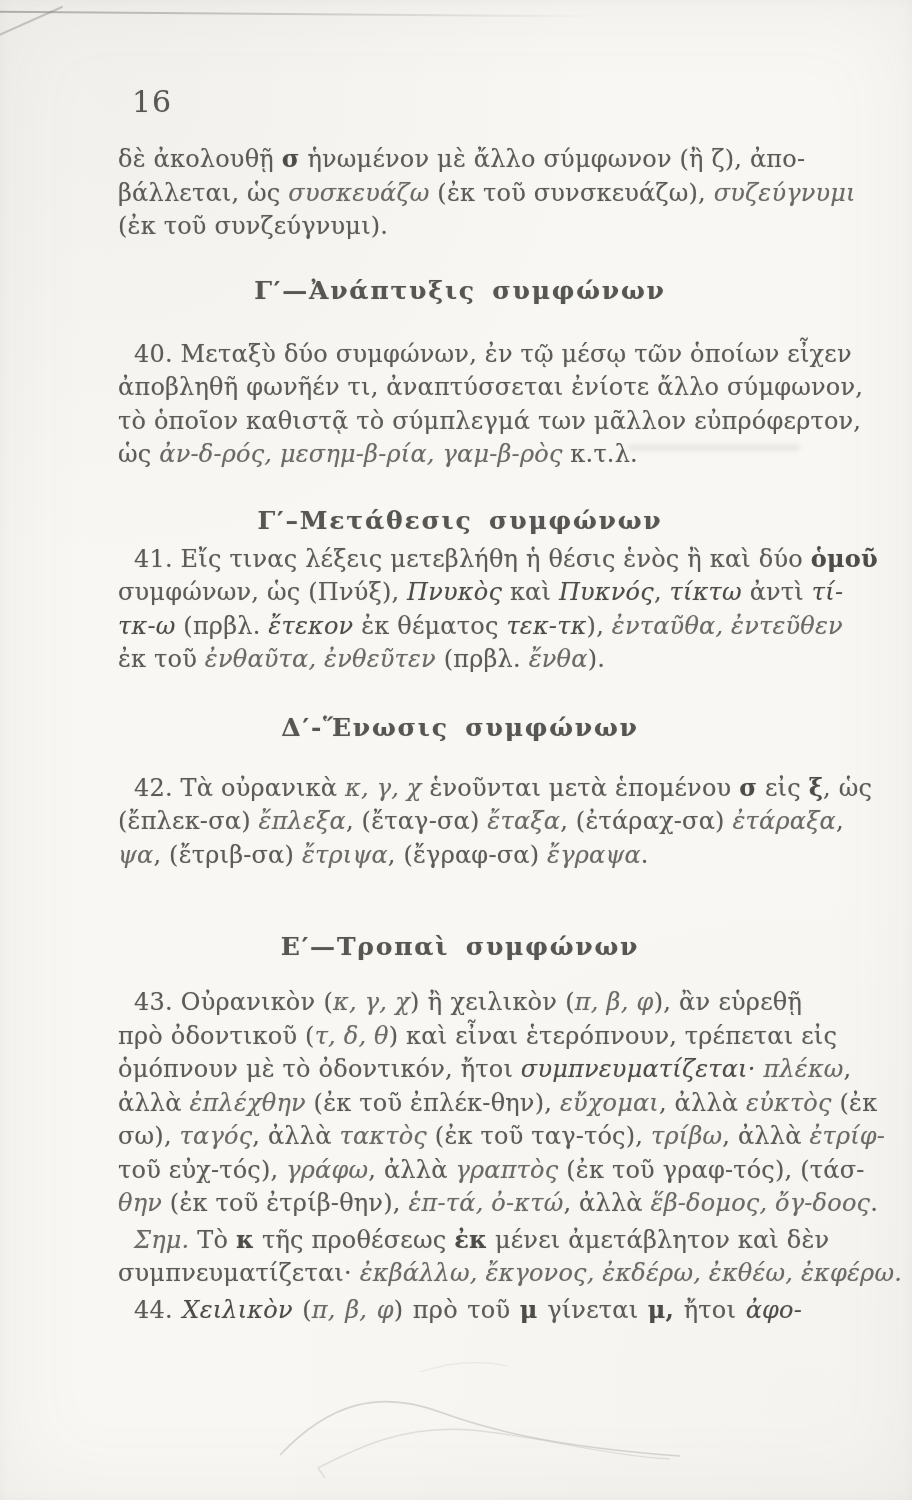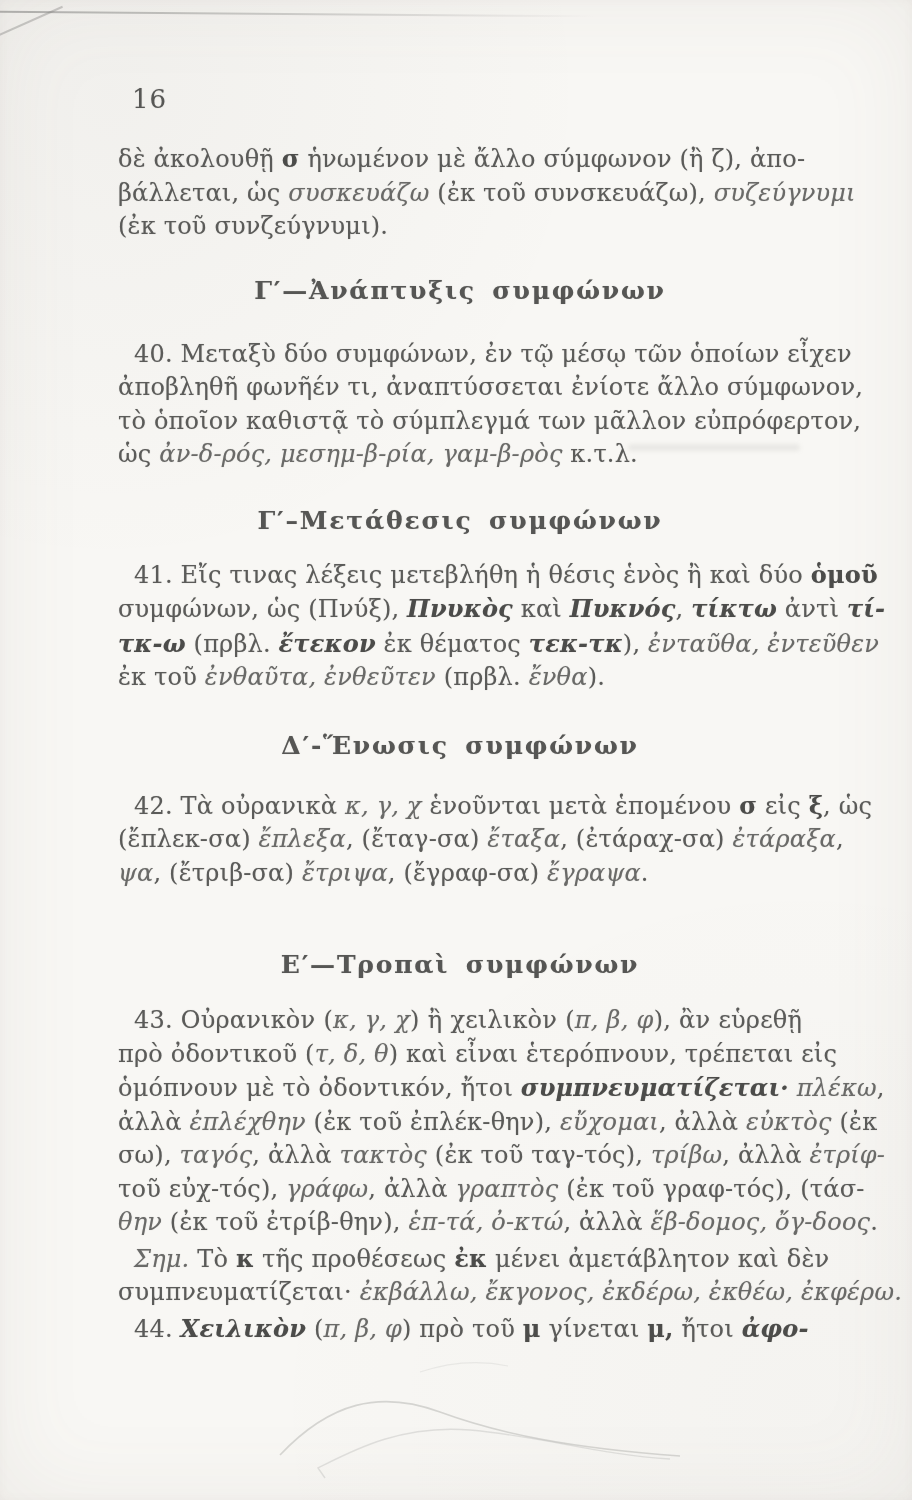"16" .page-number { font-size: 26px -> 30px }
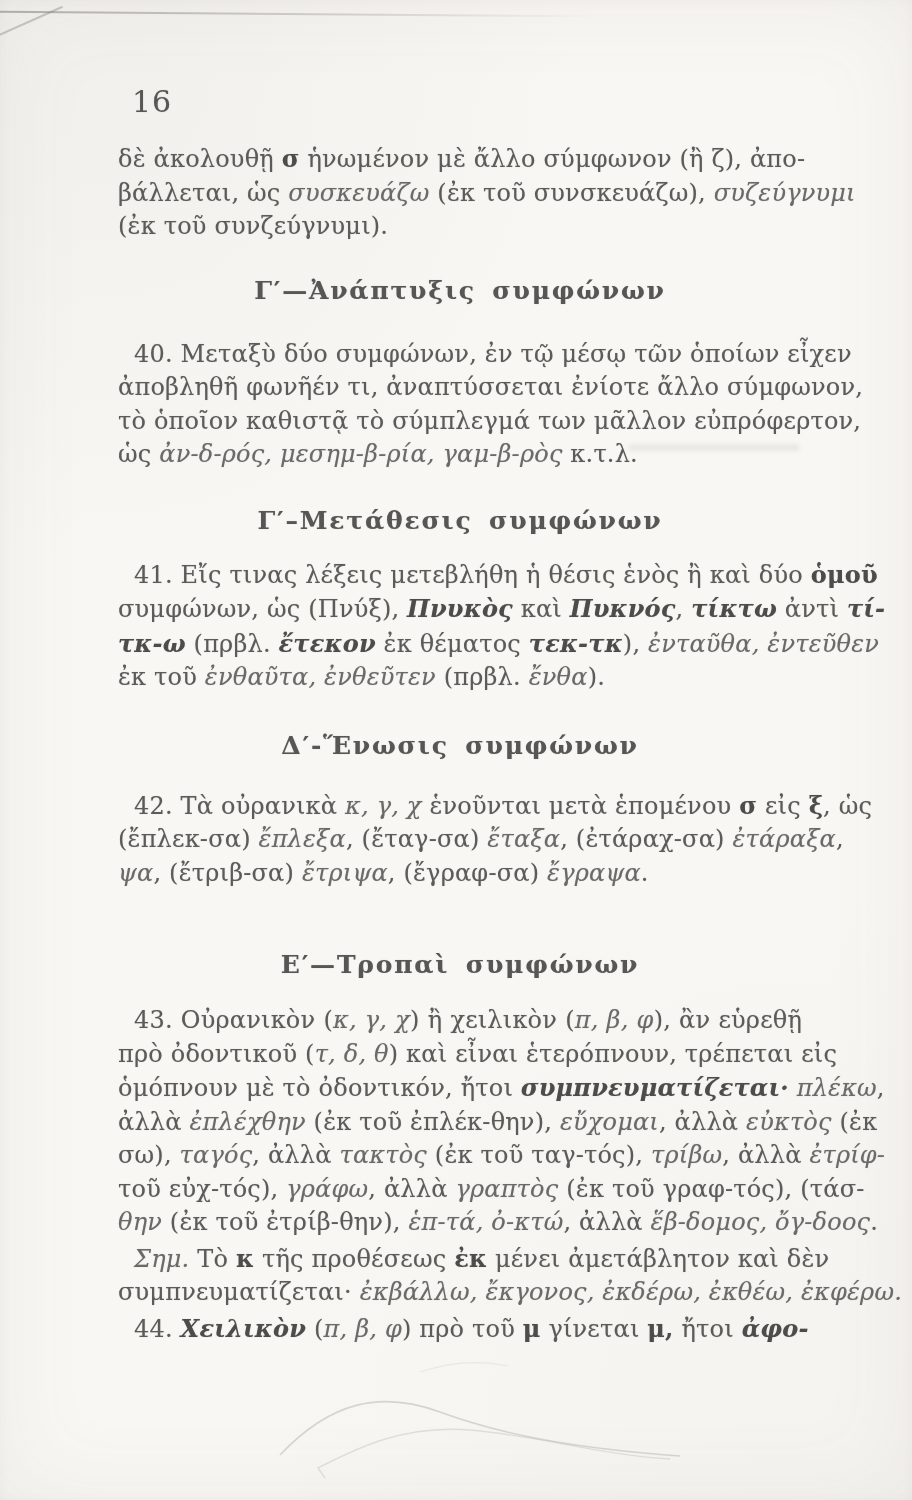"41. Εἴς τινας λέξεις μετεβλήθη" .blk:nth-child(5) { margin-top: 22px -> 6px }
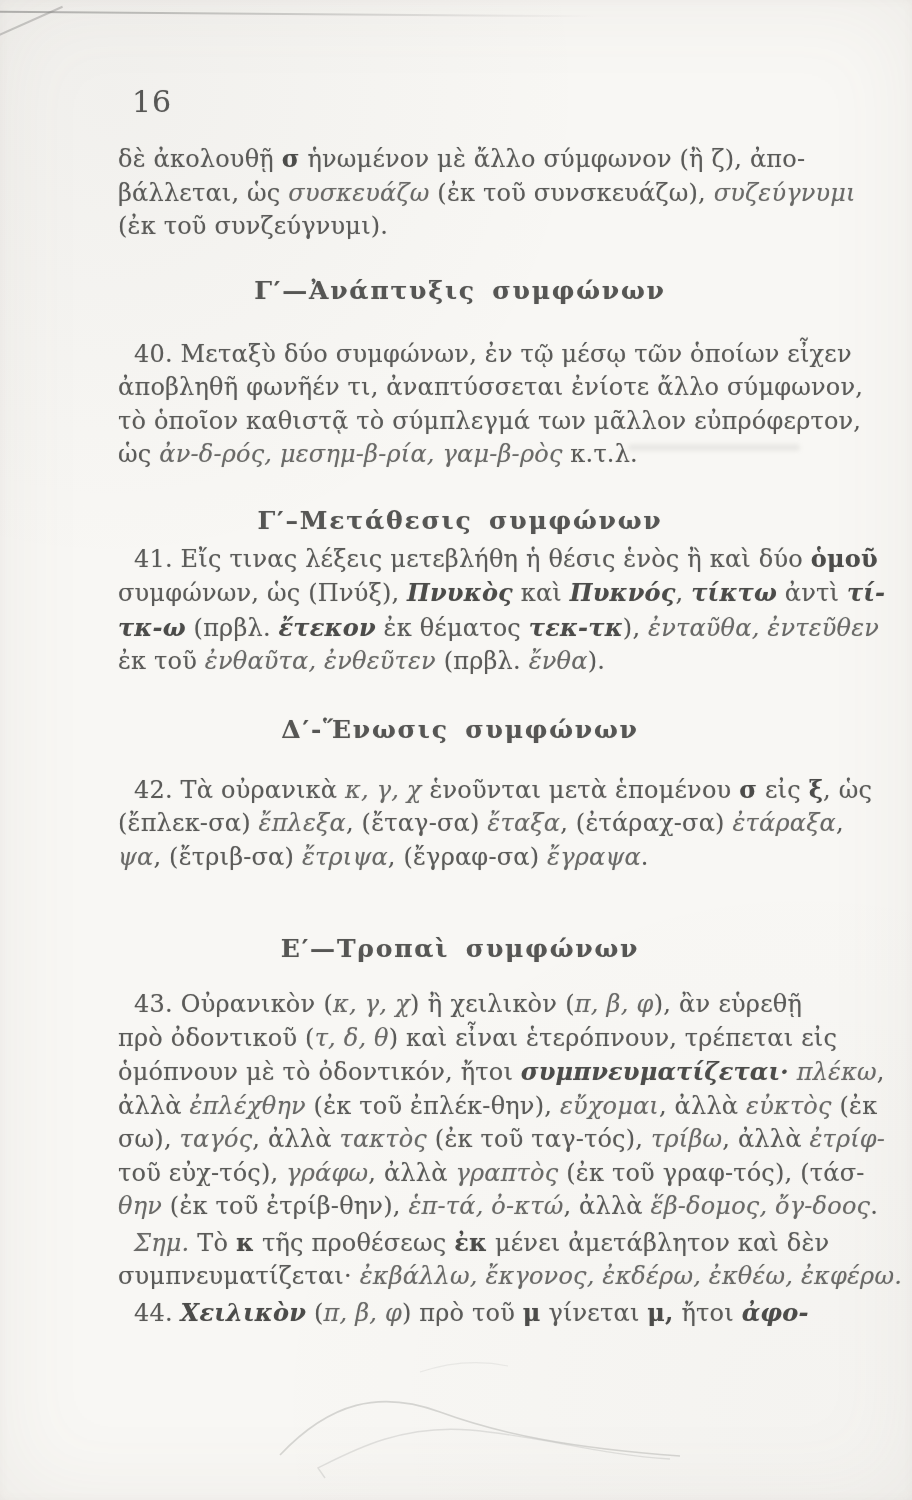"Πνυκὸς" .run-bi { font-weight: bold -> normal }
